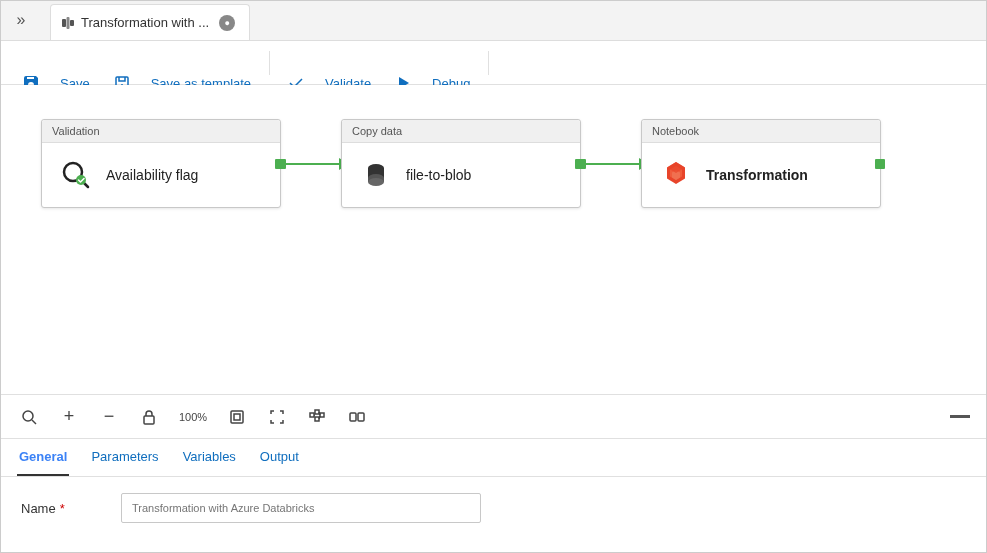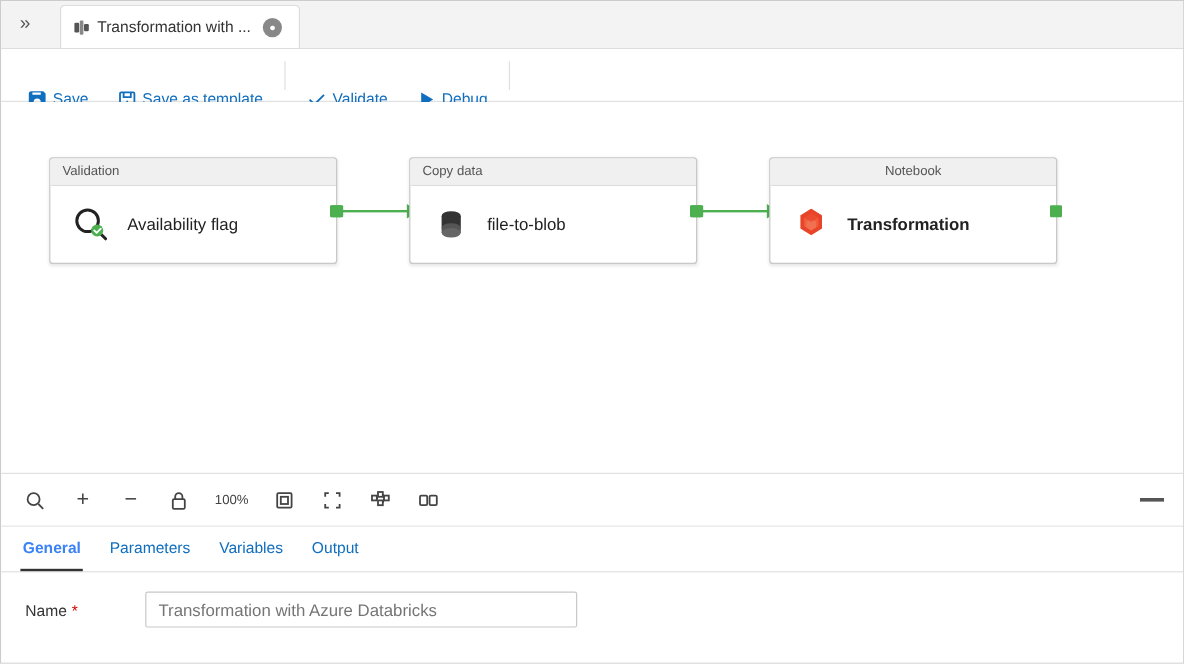"Save" .toolbar-btn { align-items: center -> flex-end; gap: 5px -> 21px }
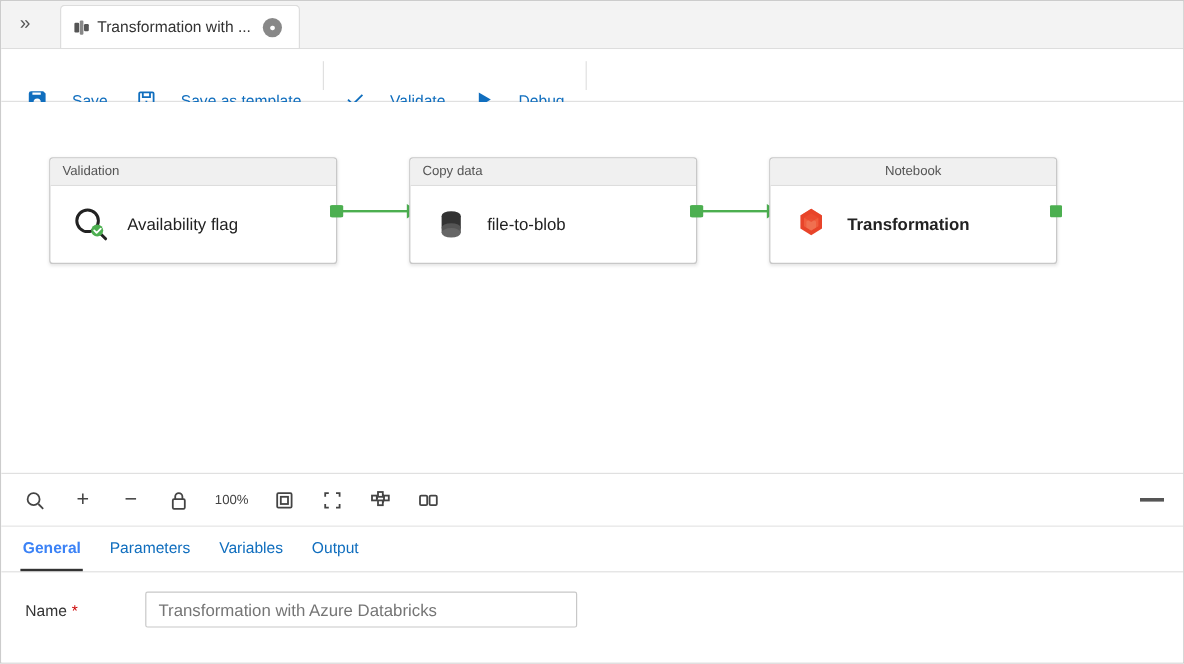"Validation" .pipeline { top: 46px -> 34px }
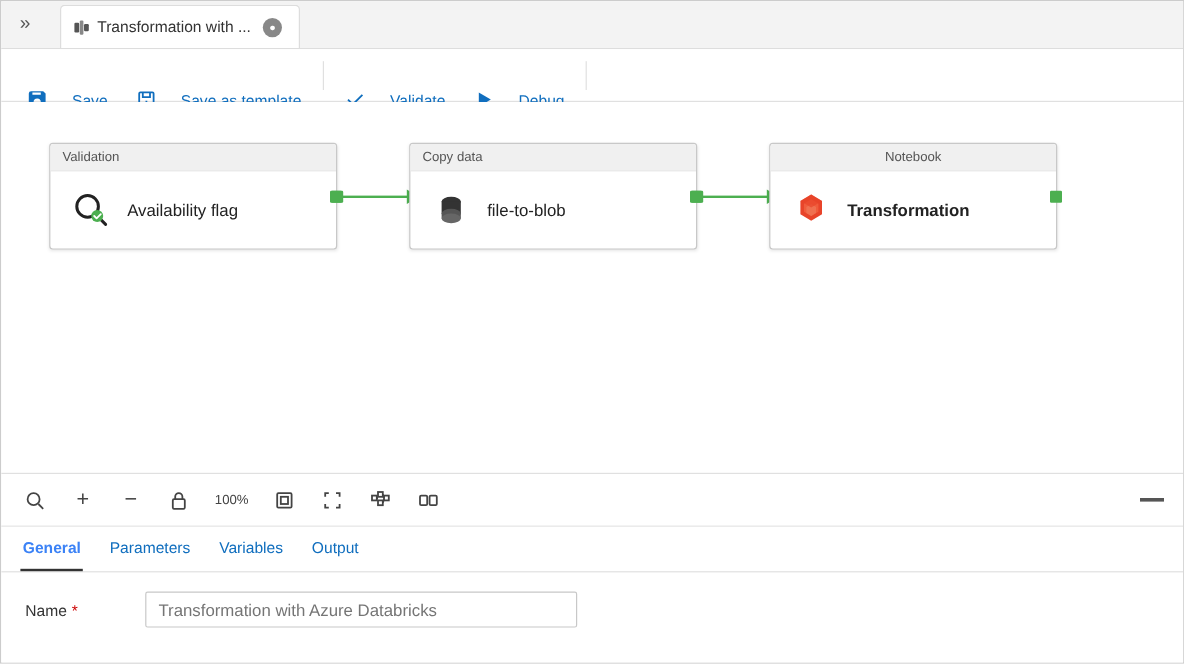"Notebook" div.node { text-align: center -> none }
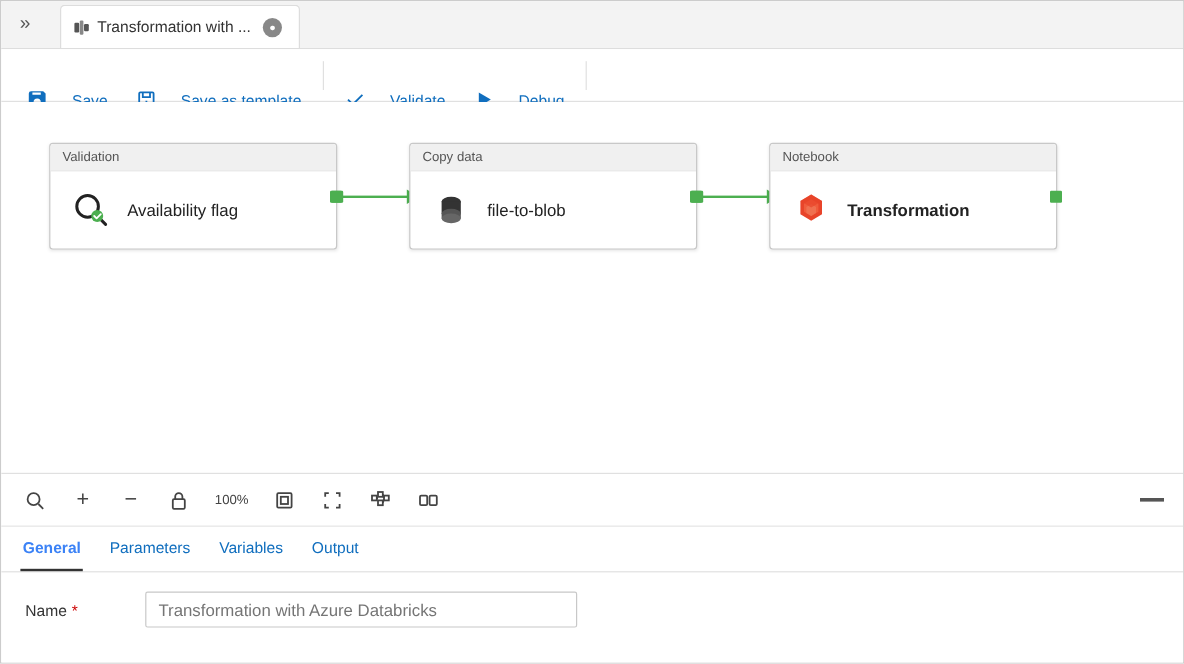"Transformation with Azure Databricks" .form-input { font-size: 14px -> 11px }
